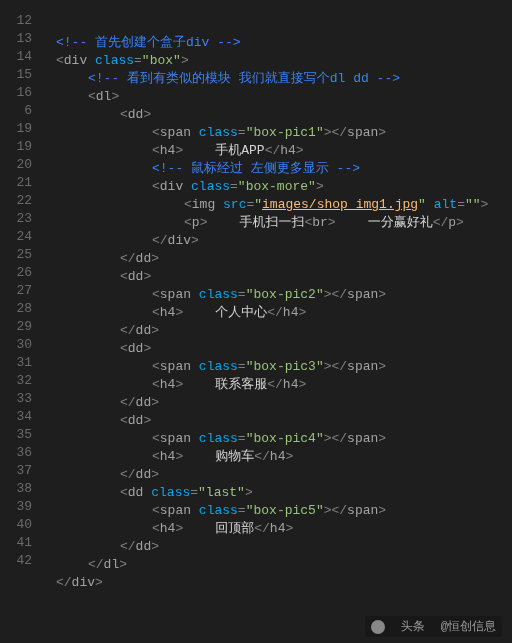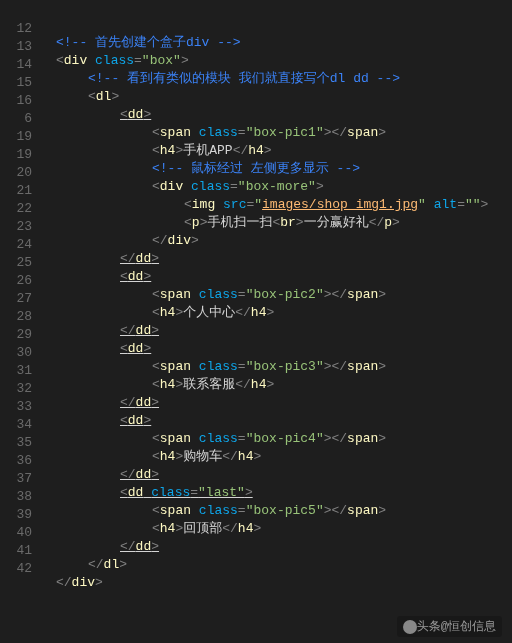"12" .gutter { padding-top: 20px -> 12px }
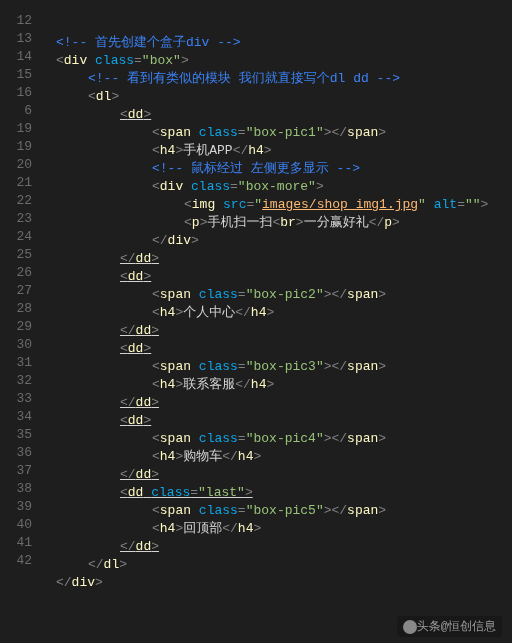"div" .t { color: #fef9c3 -> #a3a3a3 }
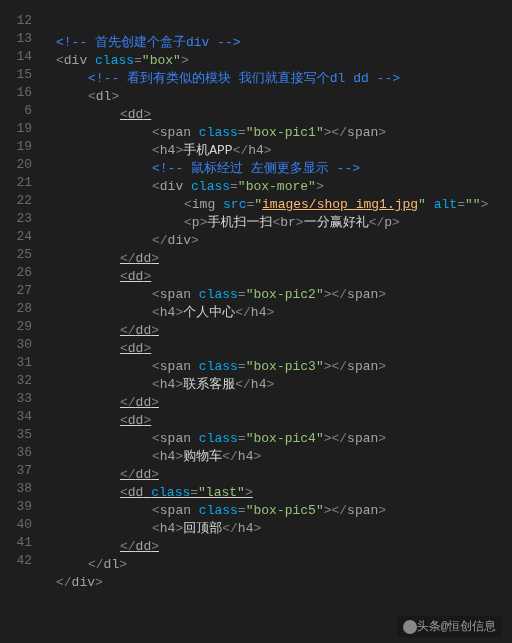"<dd>" .in3 { text-decoration: underline -> none }
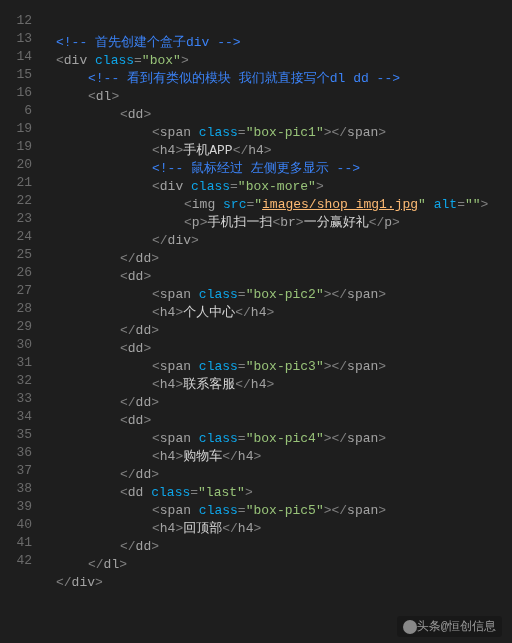"手机APP" .tx { margin-left: none -> 32px }
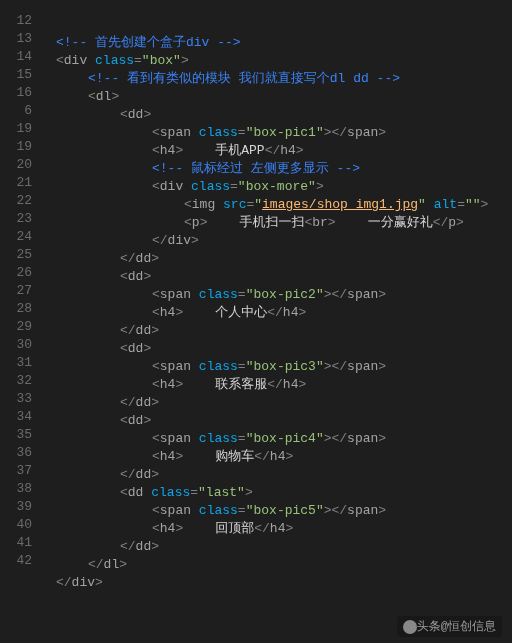"头条" .watermark { gap: 0 -> 16px }
